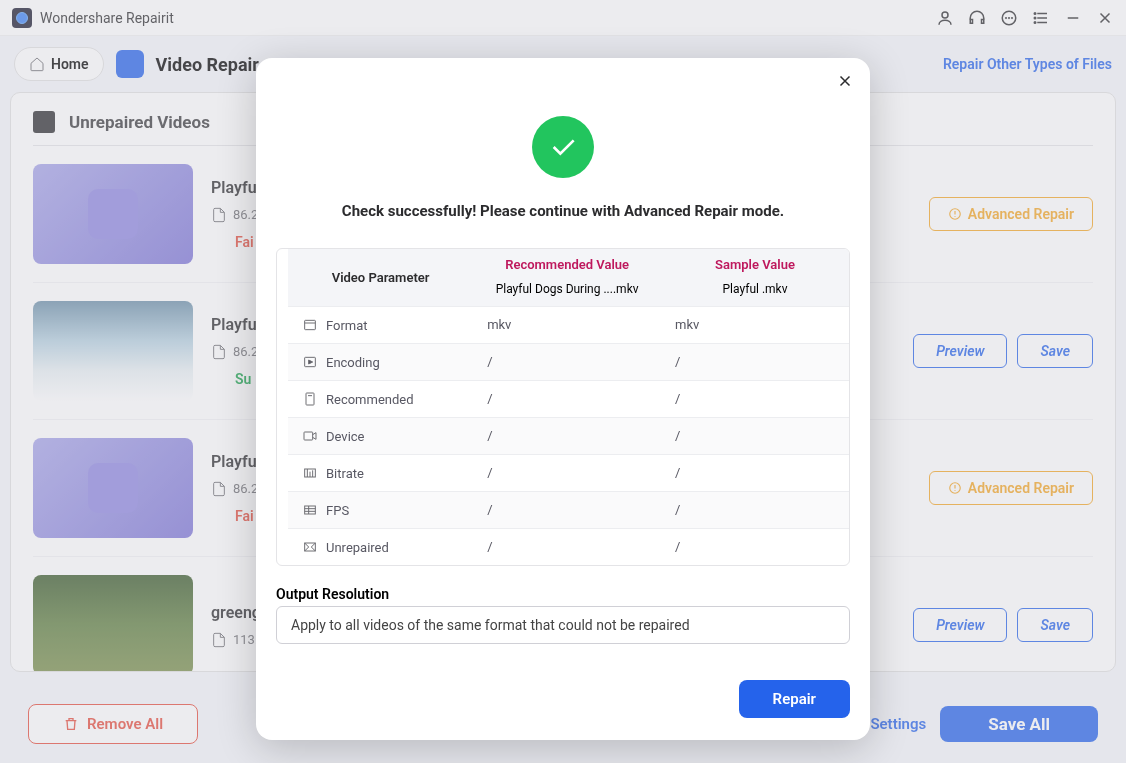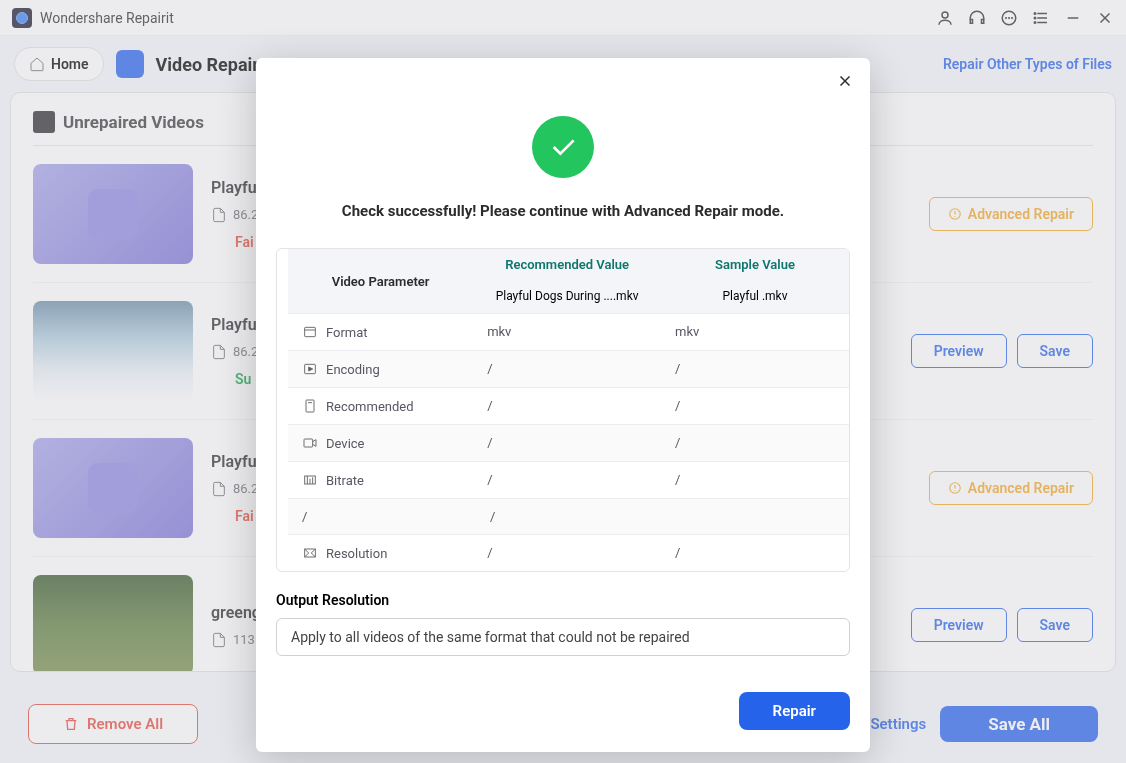"Unrepaired Videos" .section-header { gap: 8px -> 14px }
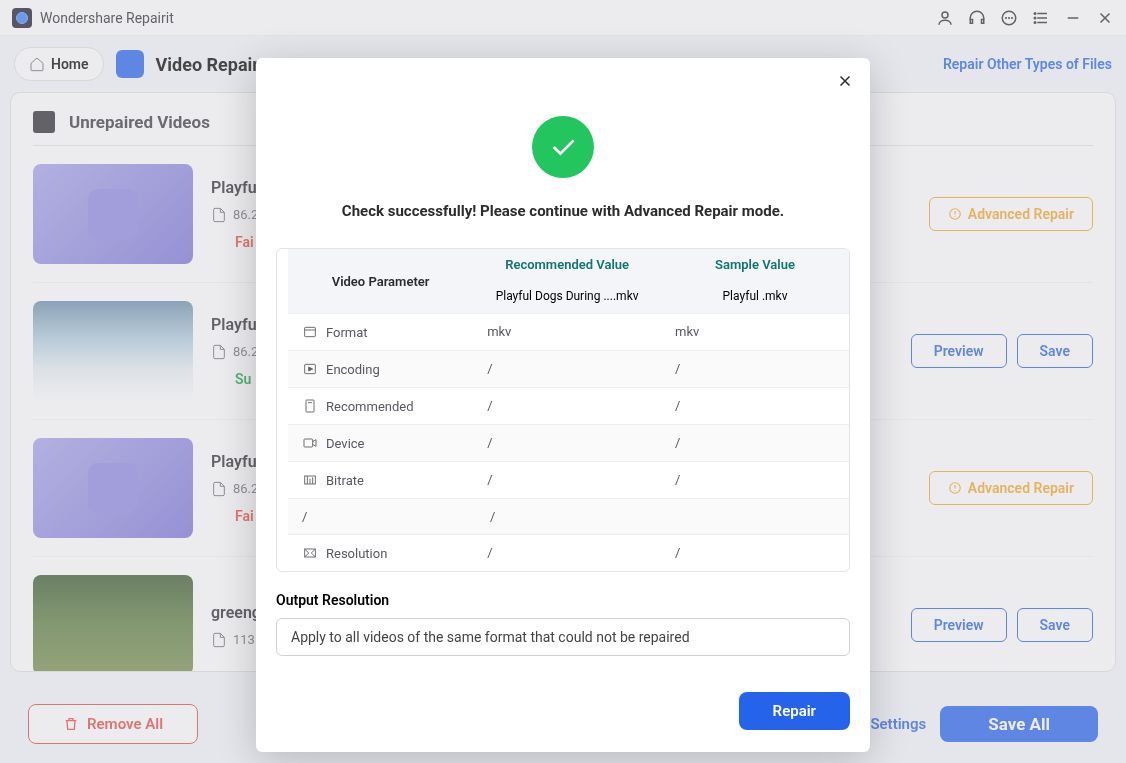"Check successfully! Please continue with" .modal { border-radius: 6px -> 16px }
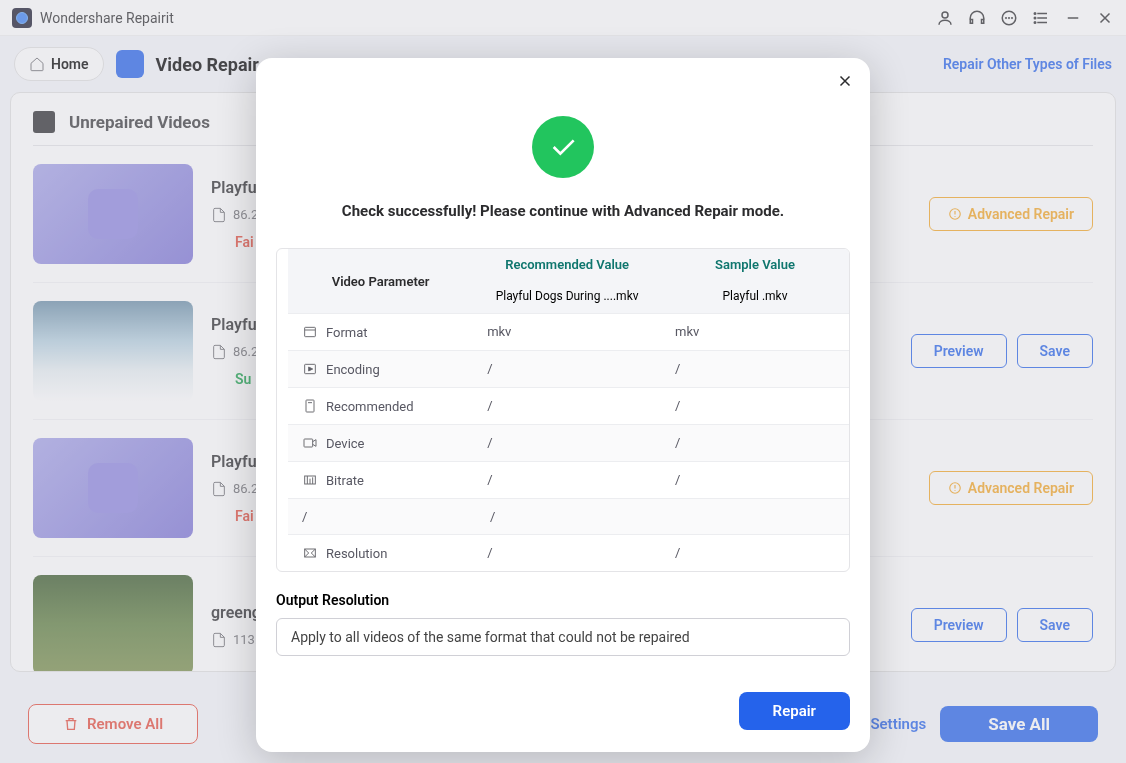"Recommended Value" .thead .hlabel { color: #0f766e -> #be185d; margin-bottom: 16px -> 9px }
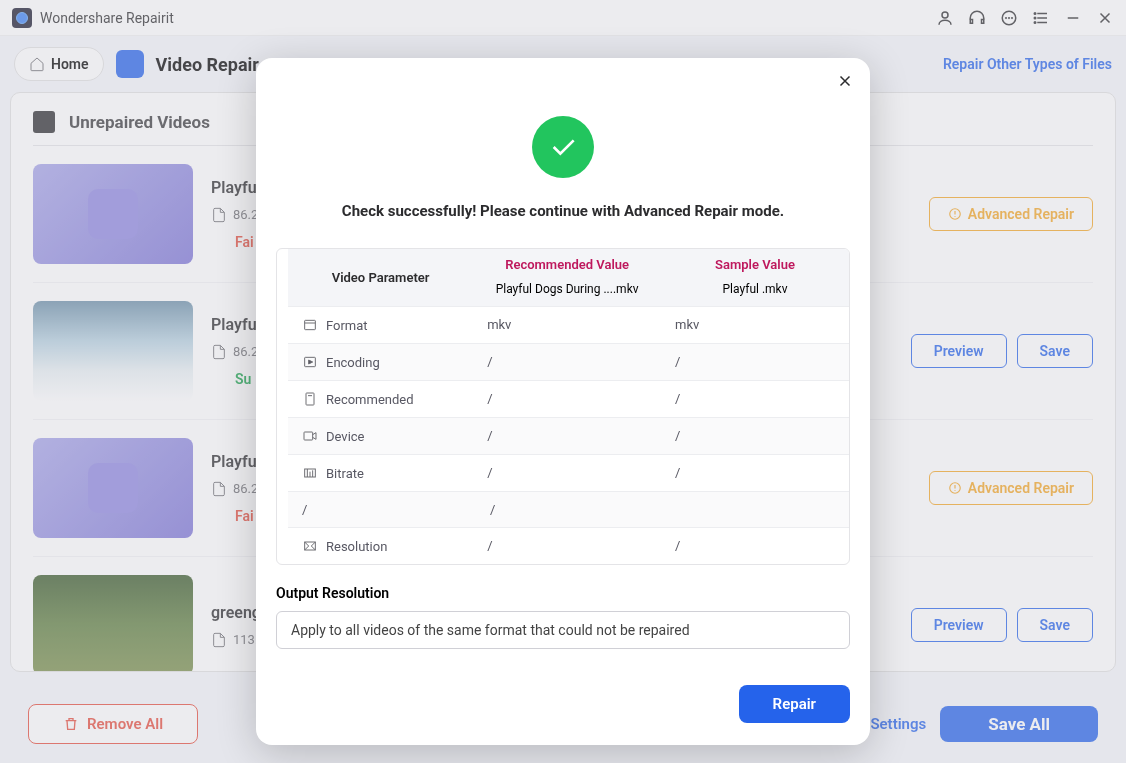"Preview" .btn-blue { font-style: none -> italic }
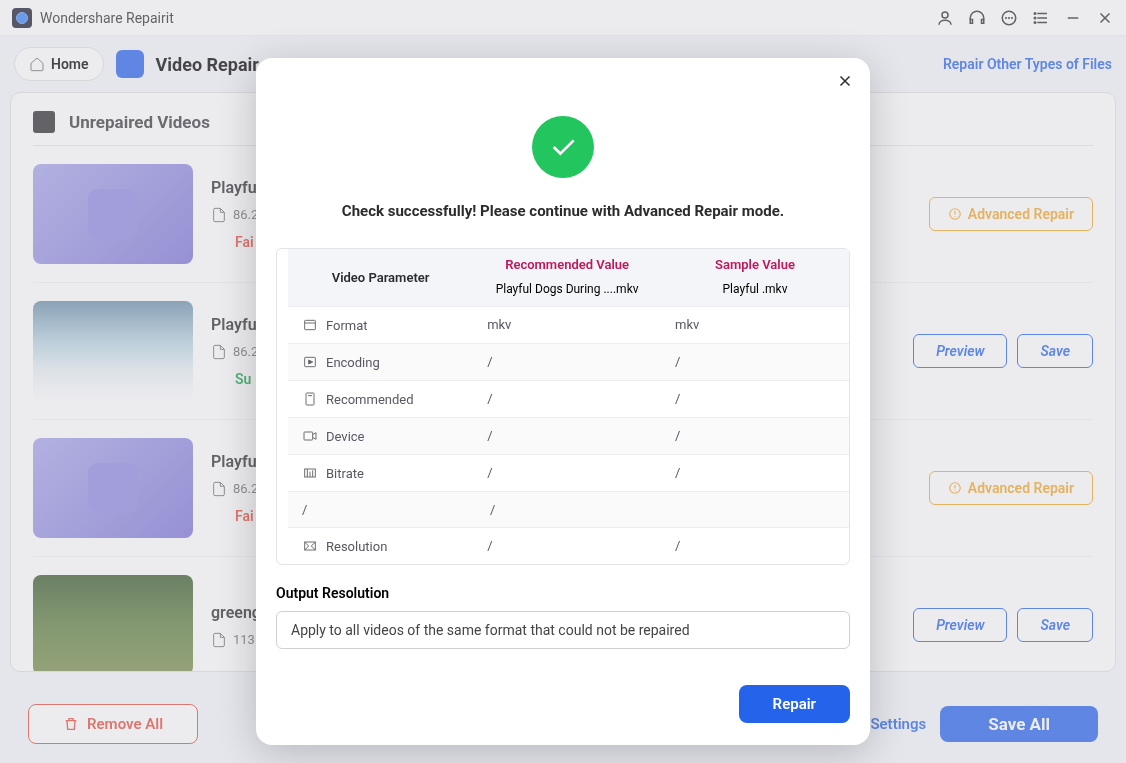"FPS" div.c1 { html: none -> <div> <svg> <rect></rect> <path></path> </svg> <span>FPS</span> </div> }
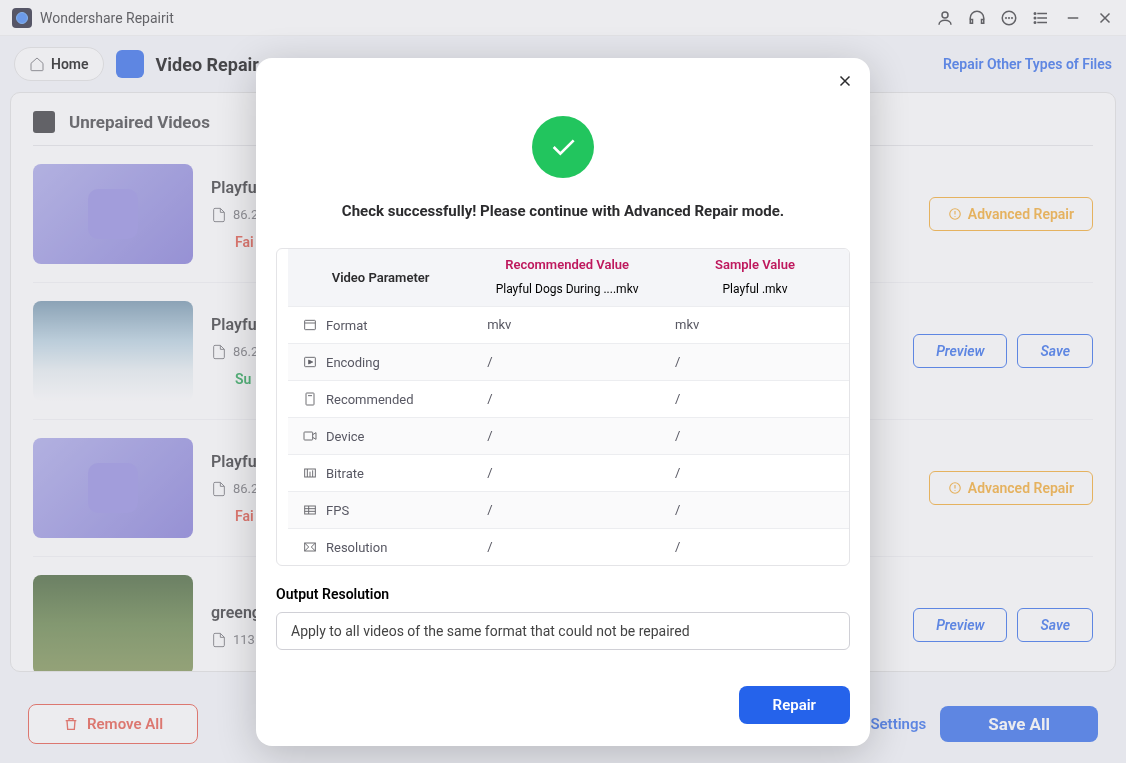"Resolution" span { text: Resolution -> Unrepaired }
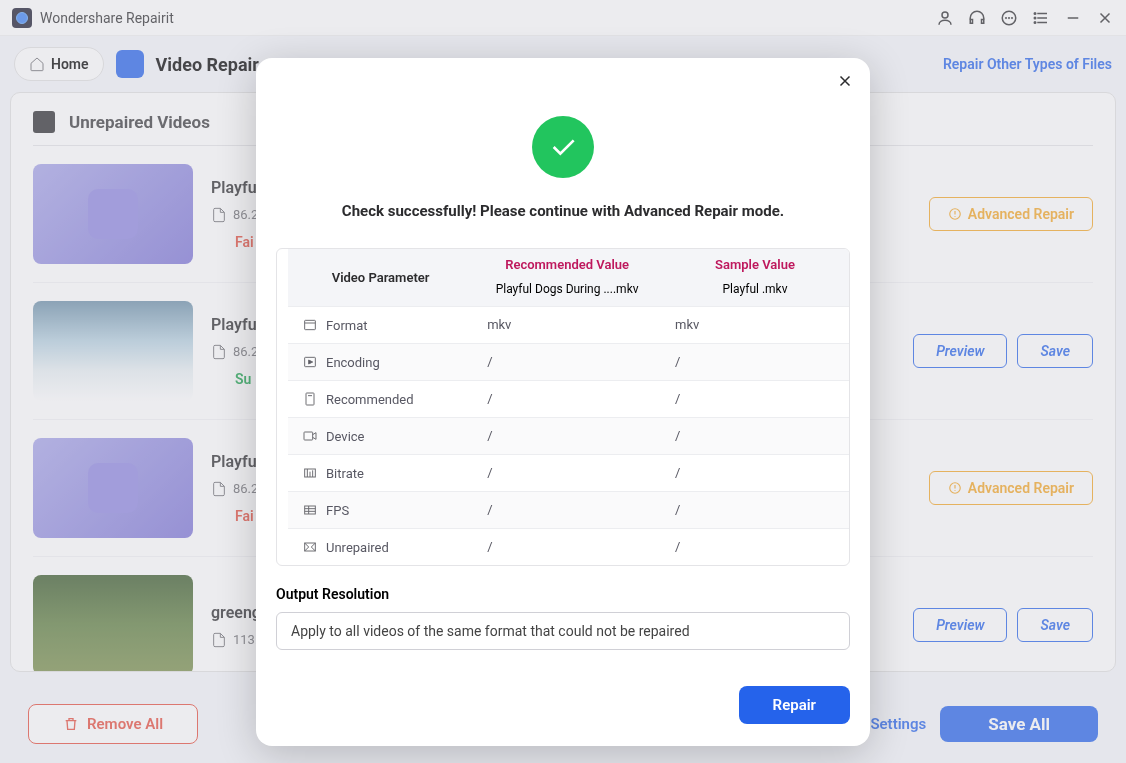"Output Resolution" .outres-label { margin: 20px 0 10px -> 20px 0 4px }
